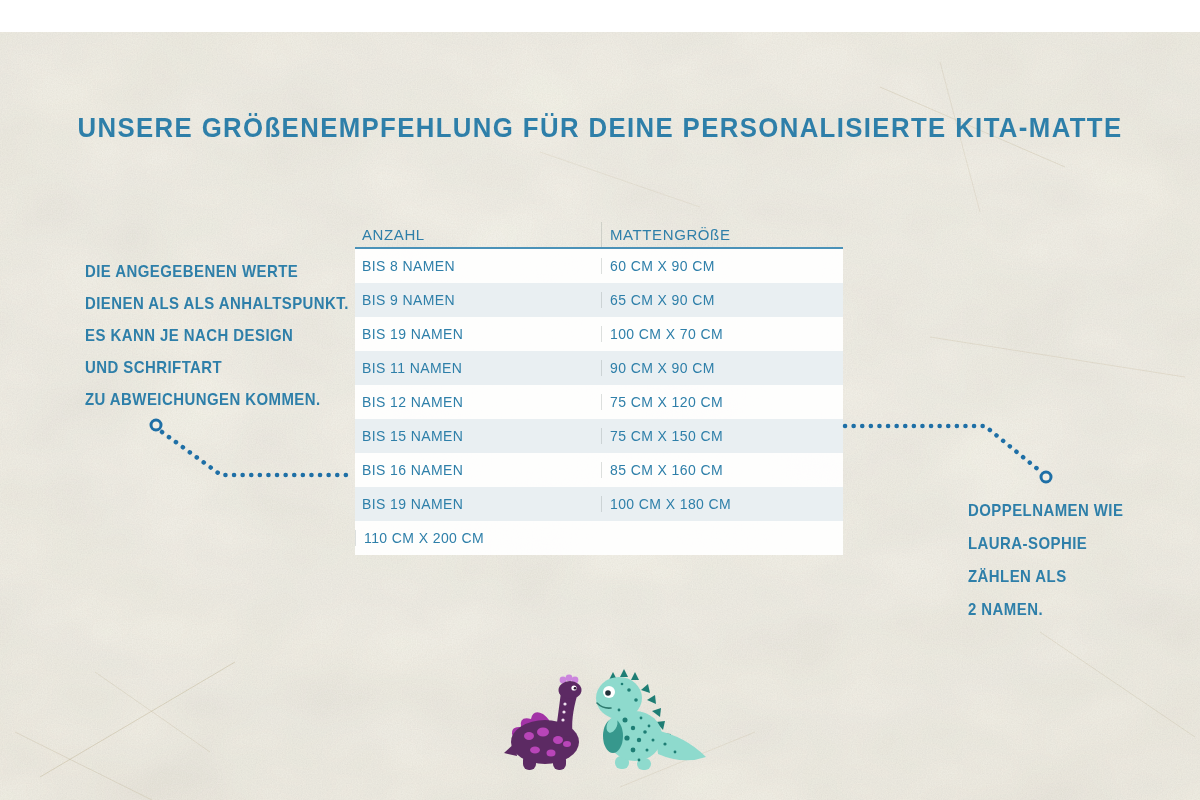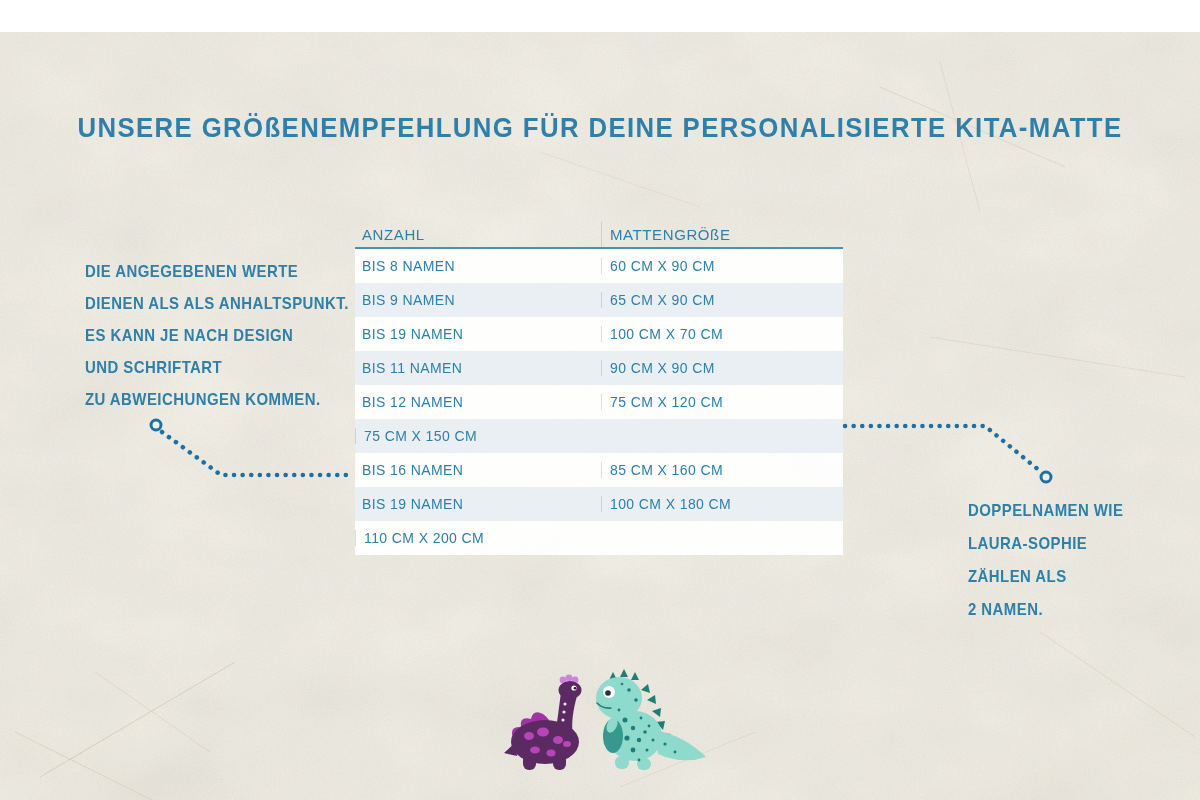"BIS 15 NAMEN" div.c1 { html: none -> <div>BIS 15 NAMEN</div> }
